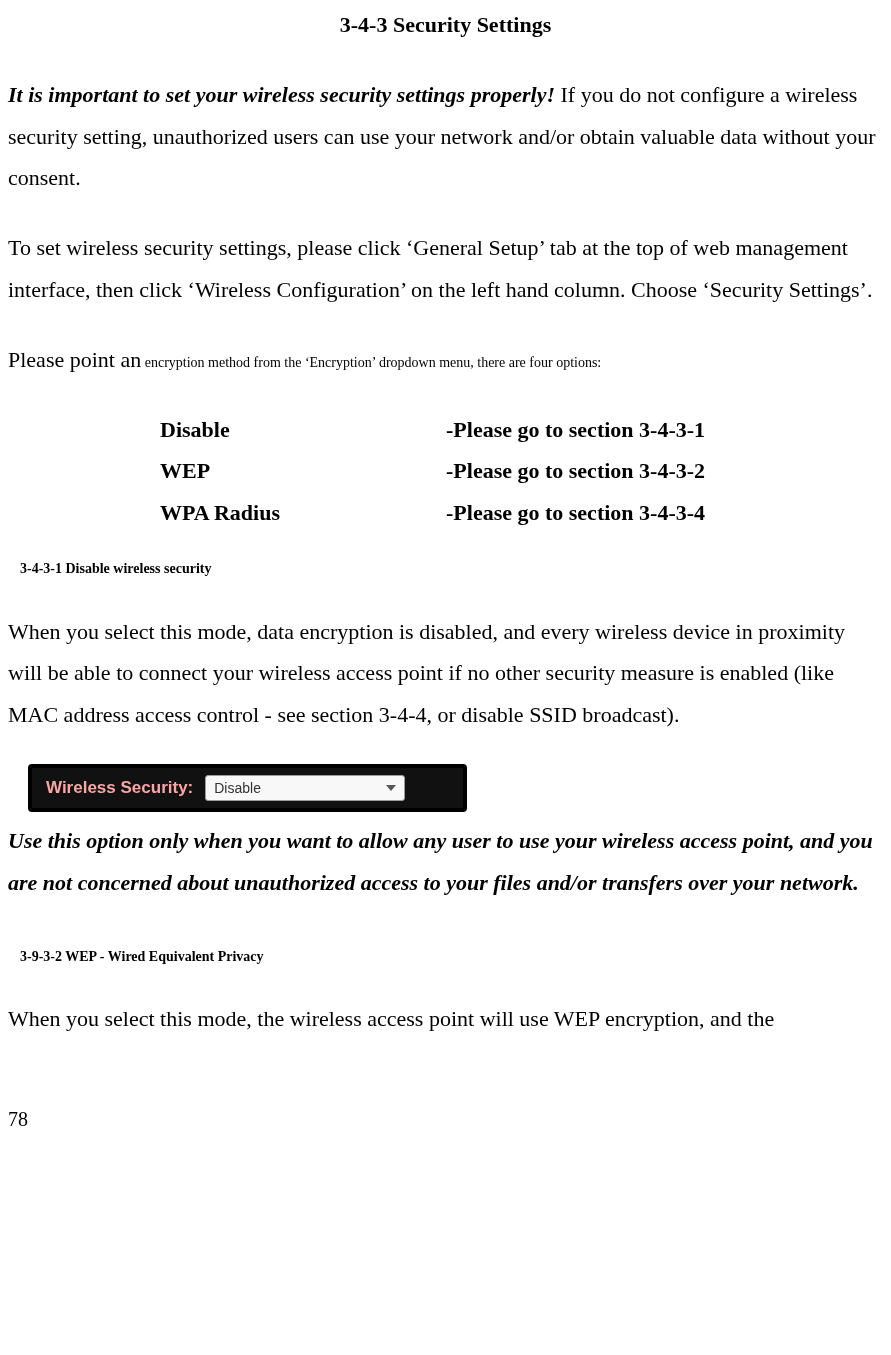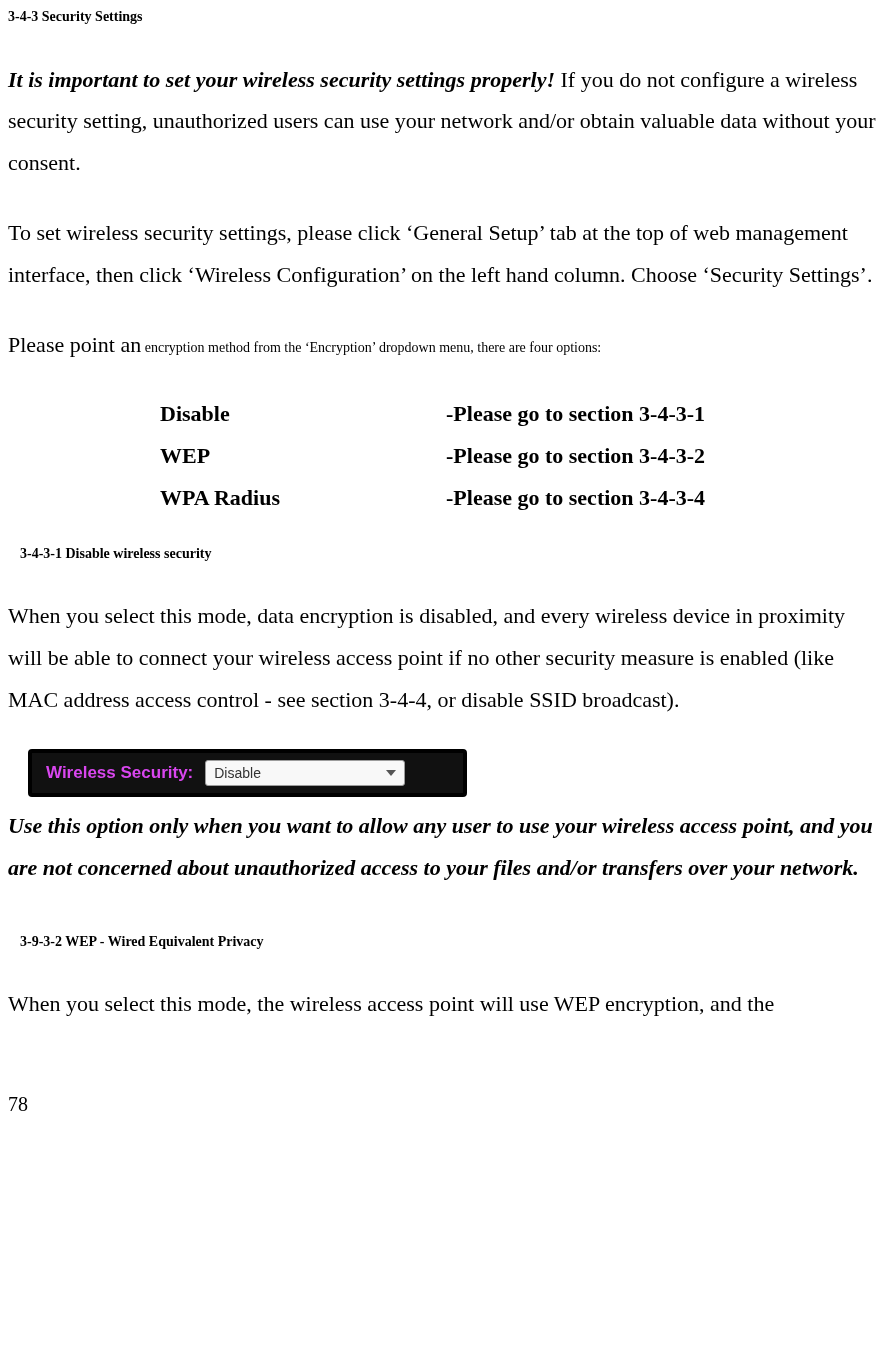"3-4-3 Security Settings" .heading-1 { font-size: 14px -> 22px; text-align: none -> center }
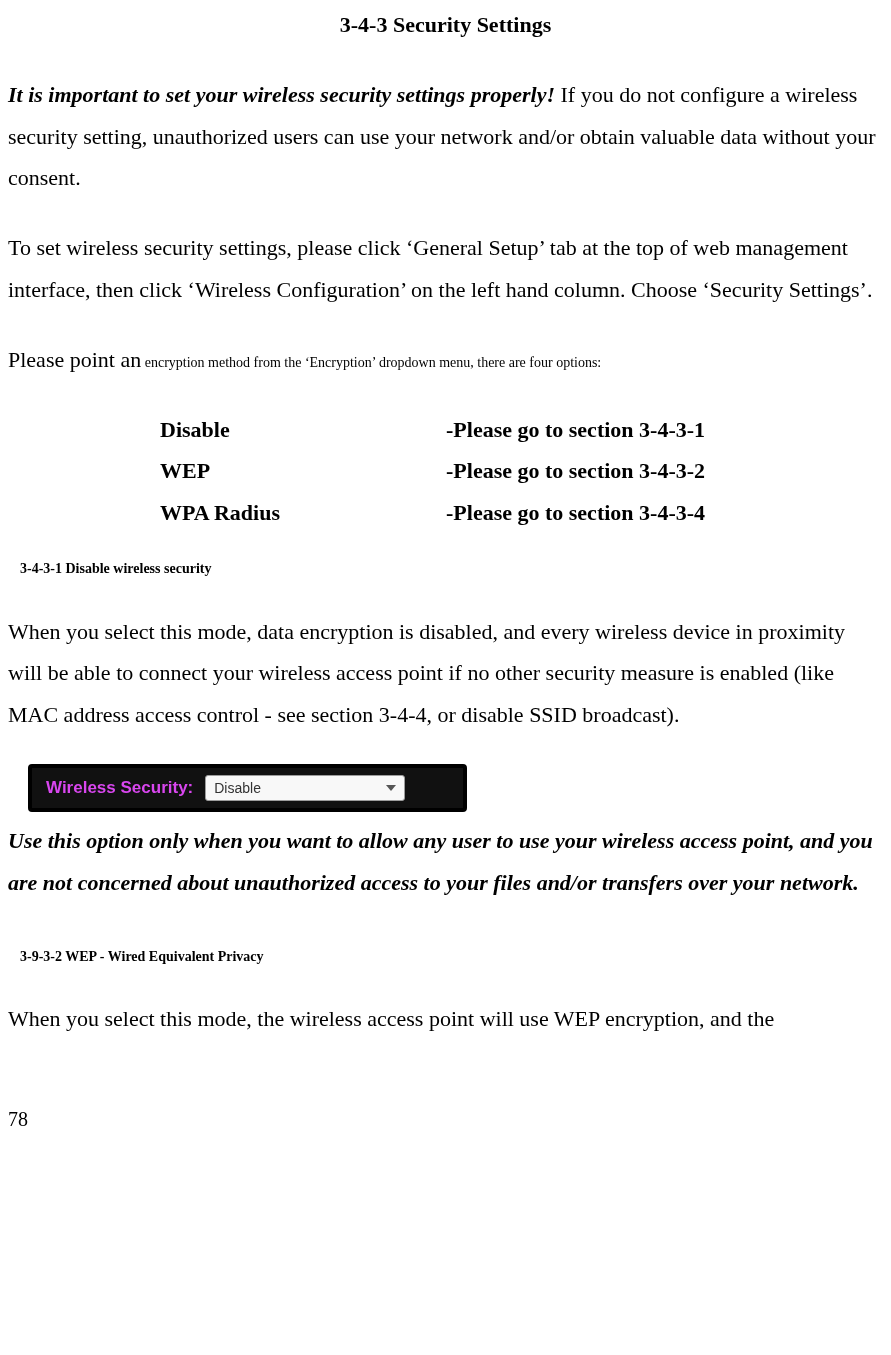"Wireless Security:" .widget-label { color: #d946ef -> #fca5a5 }
